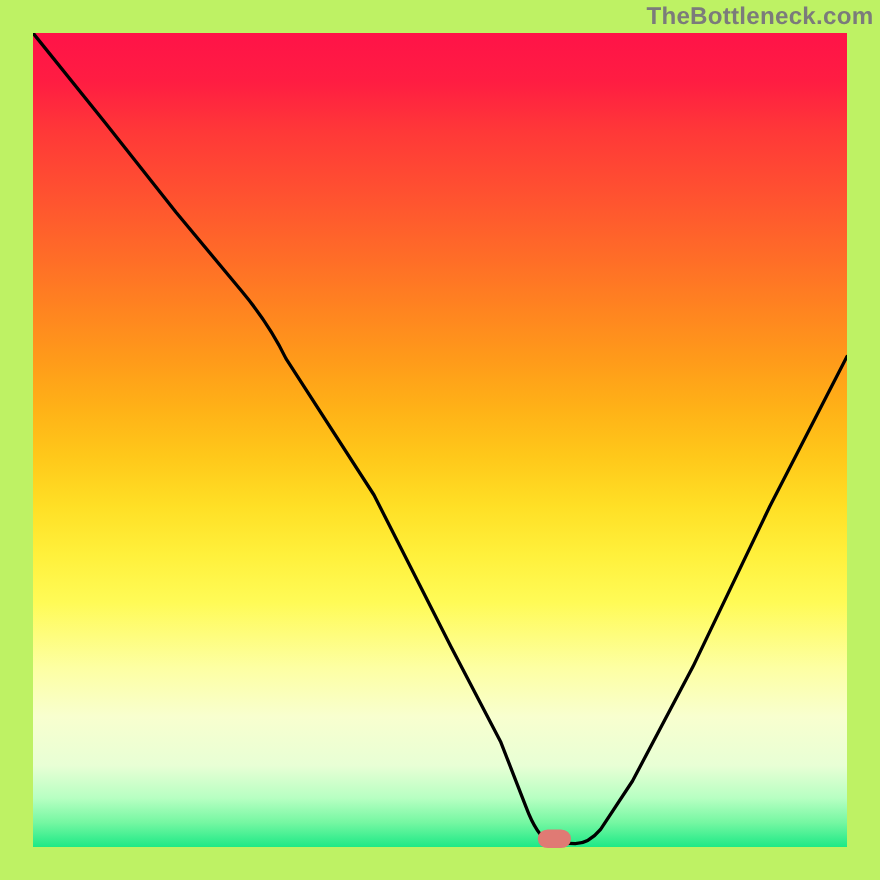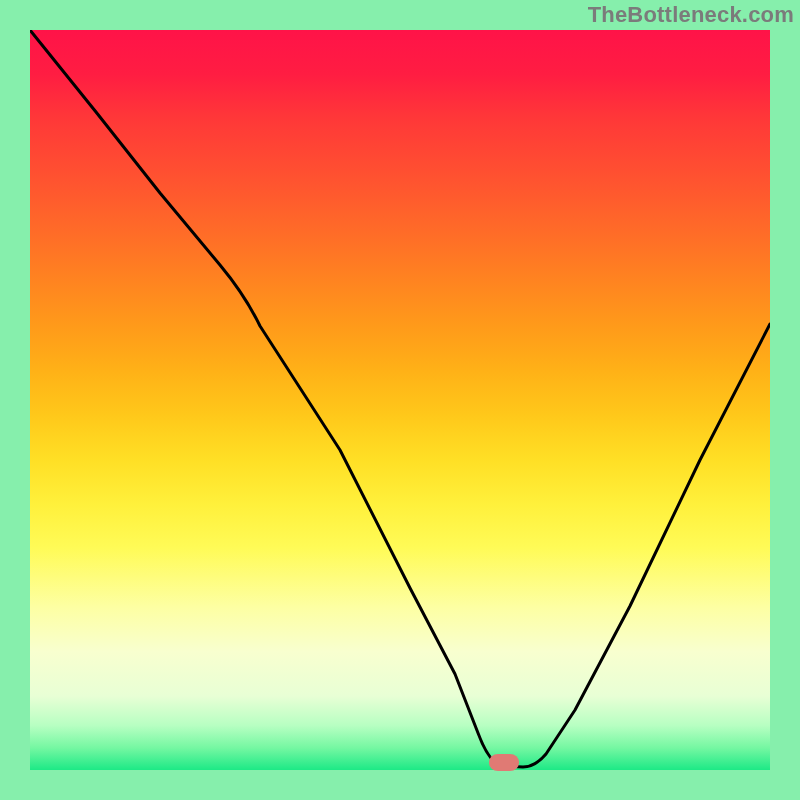"TheBottleneck.com" .frame { background: #86efac -> #bef264 }
